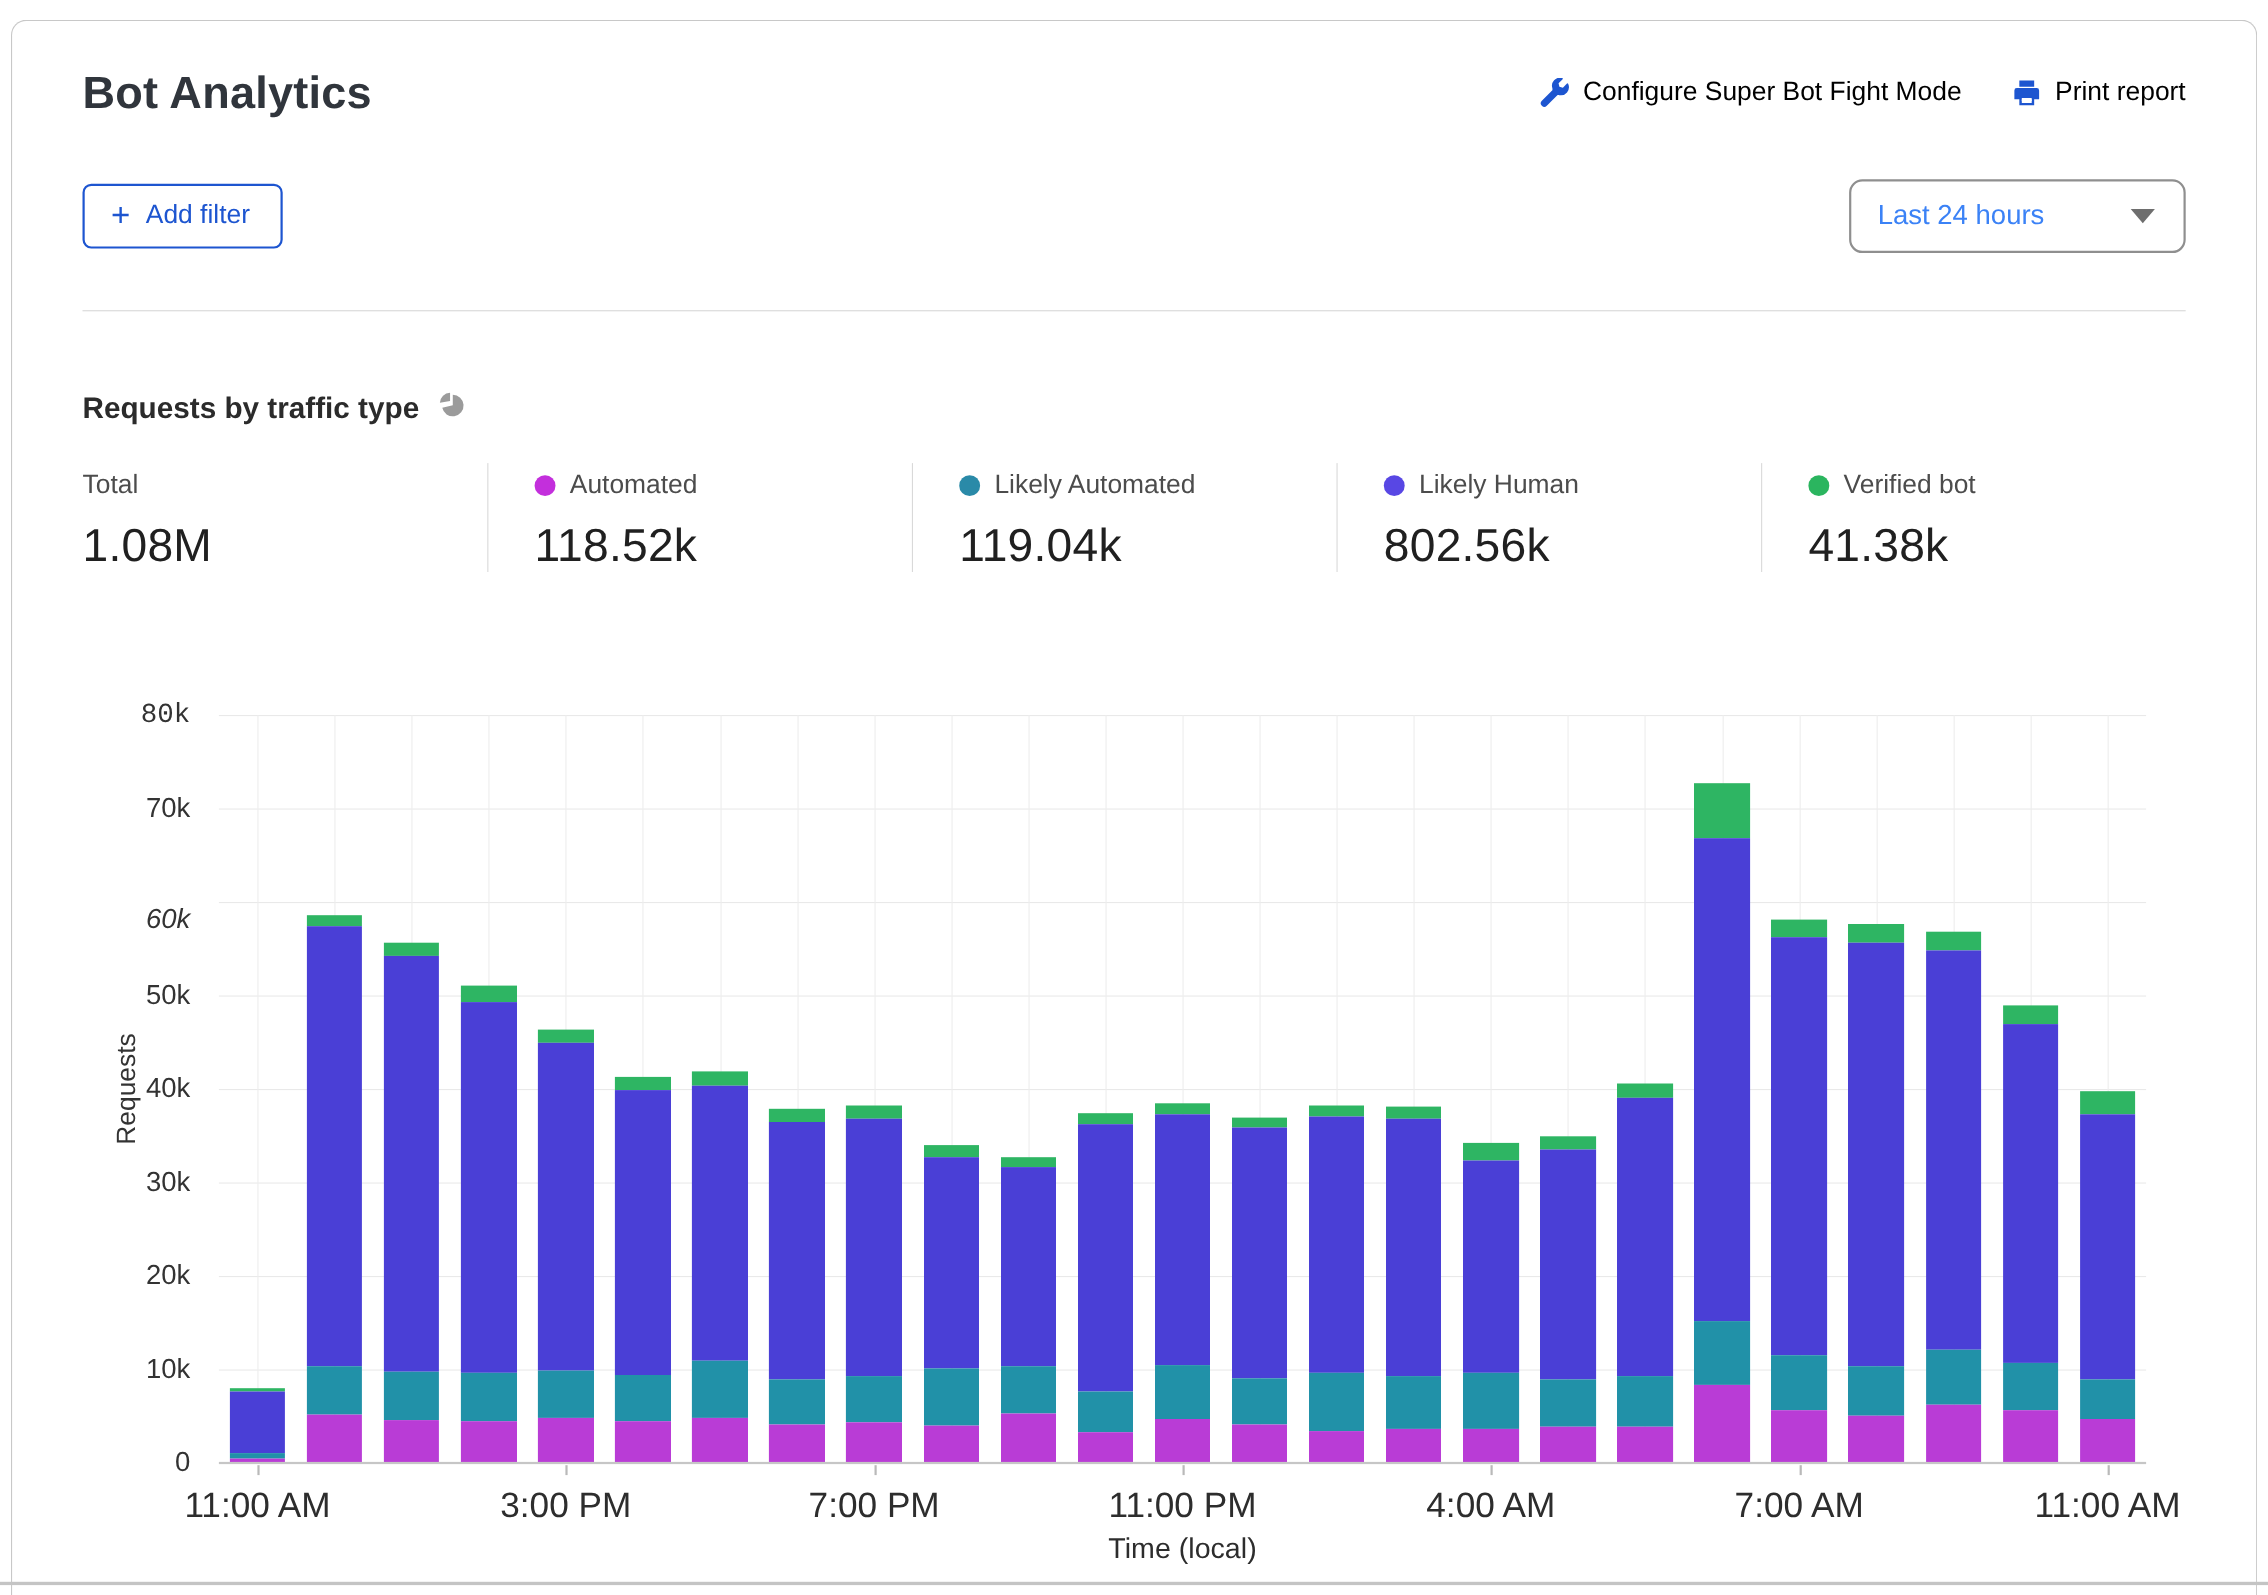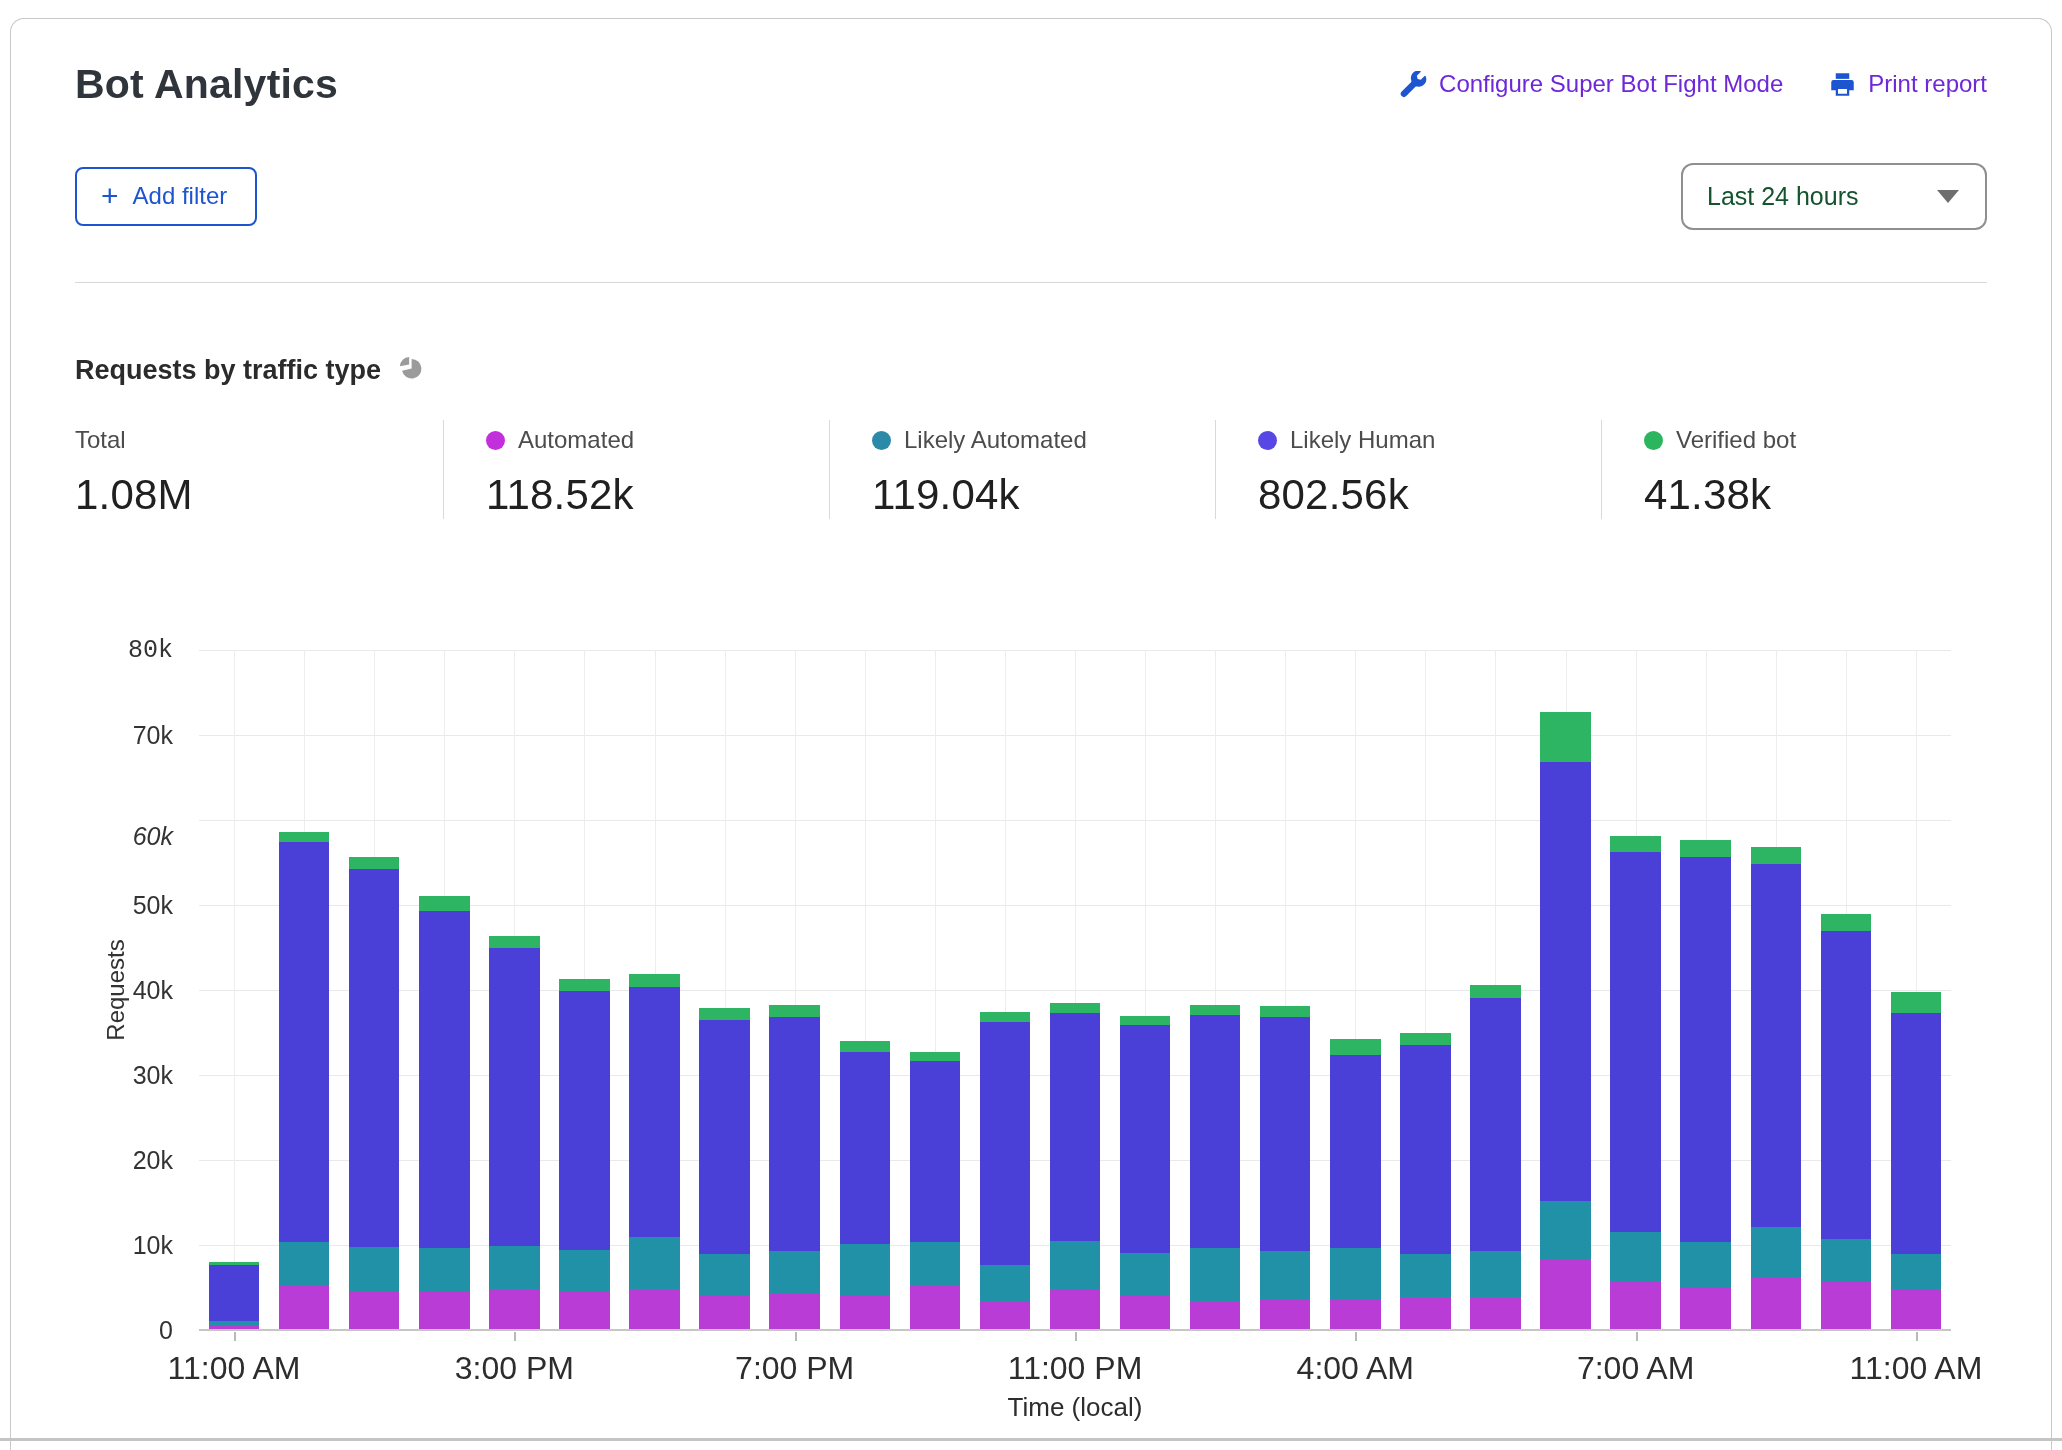"Configure Super Bot Fight Mode" .hlink { color: #6d28d9 -> #000000 }
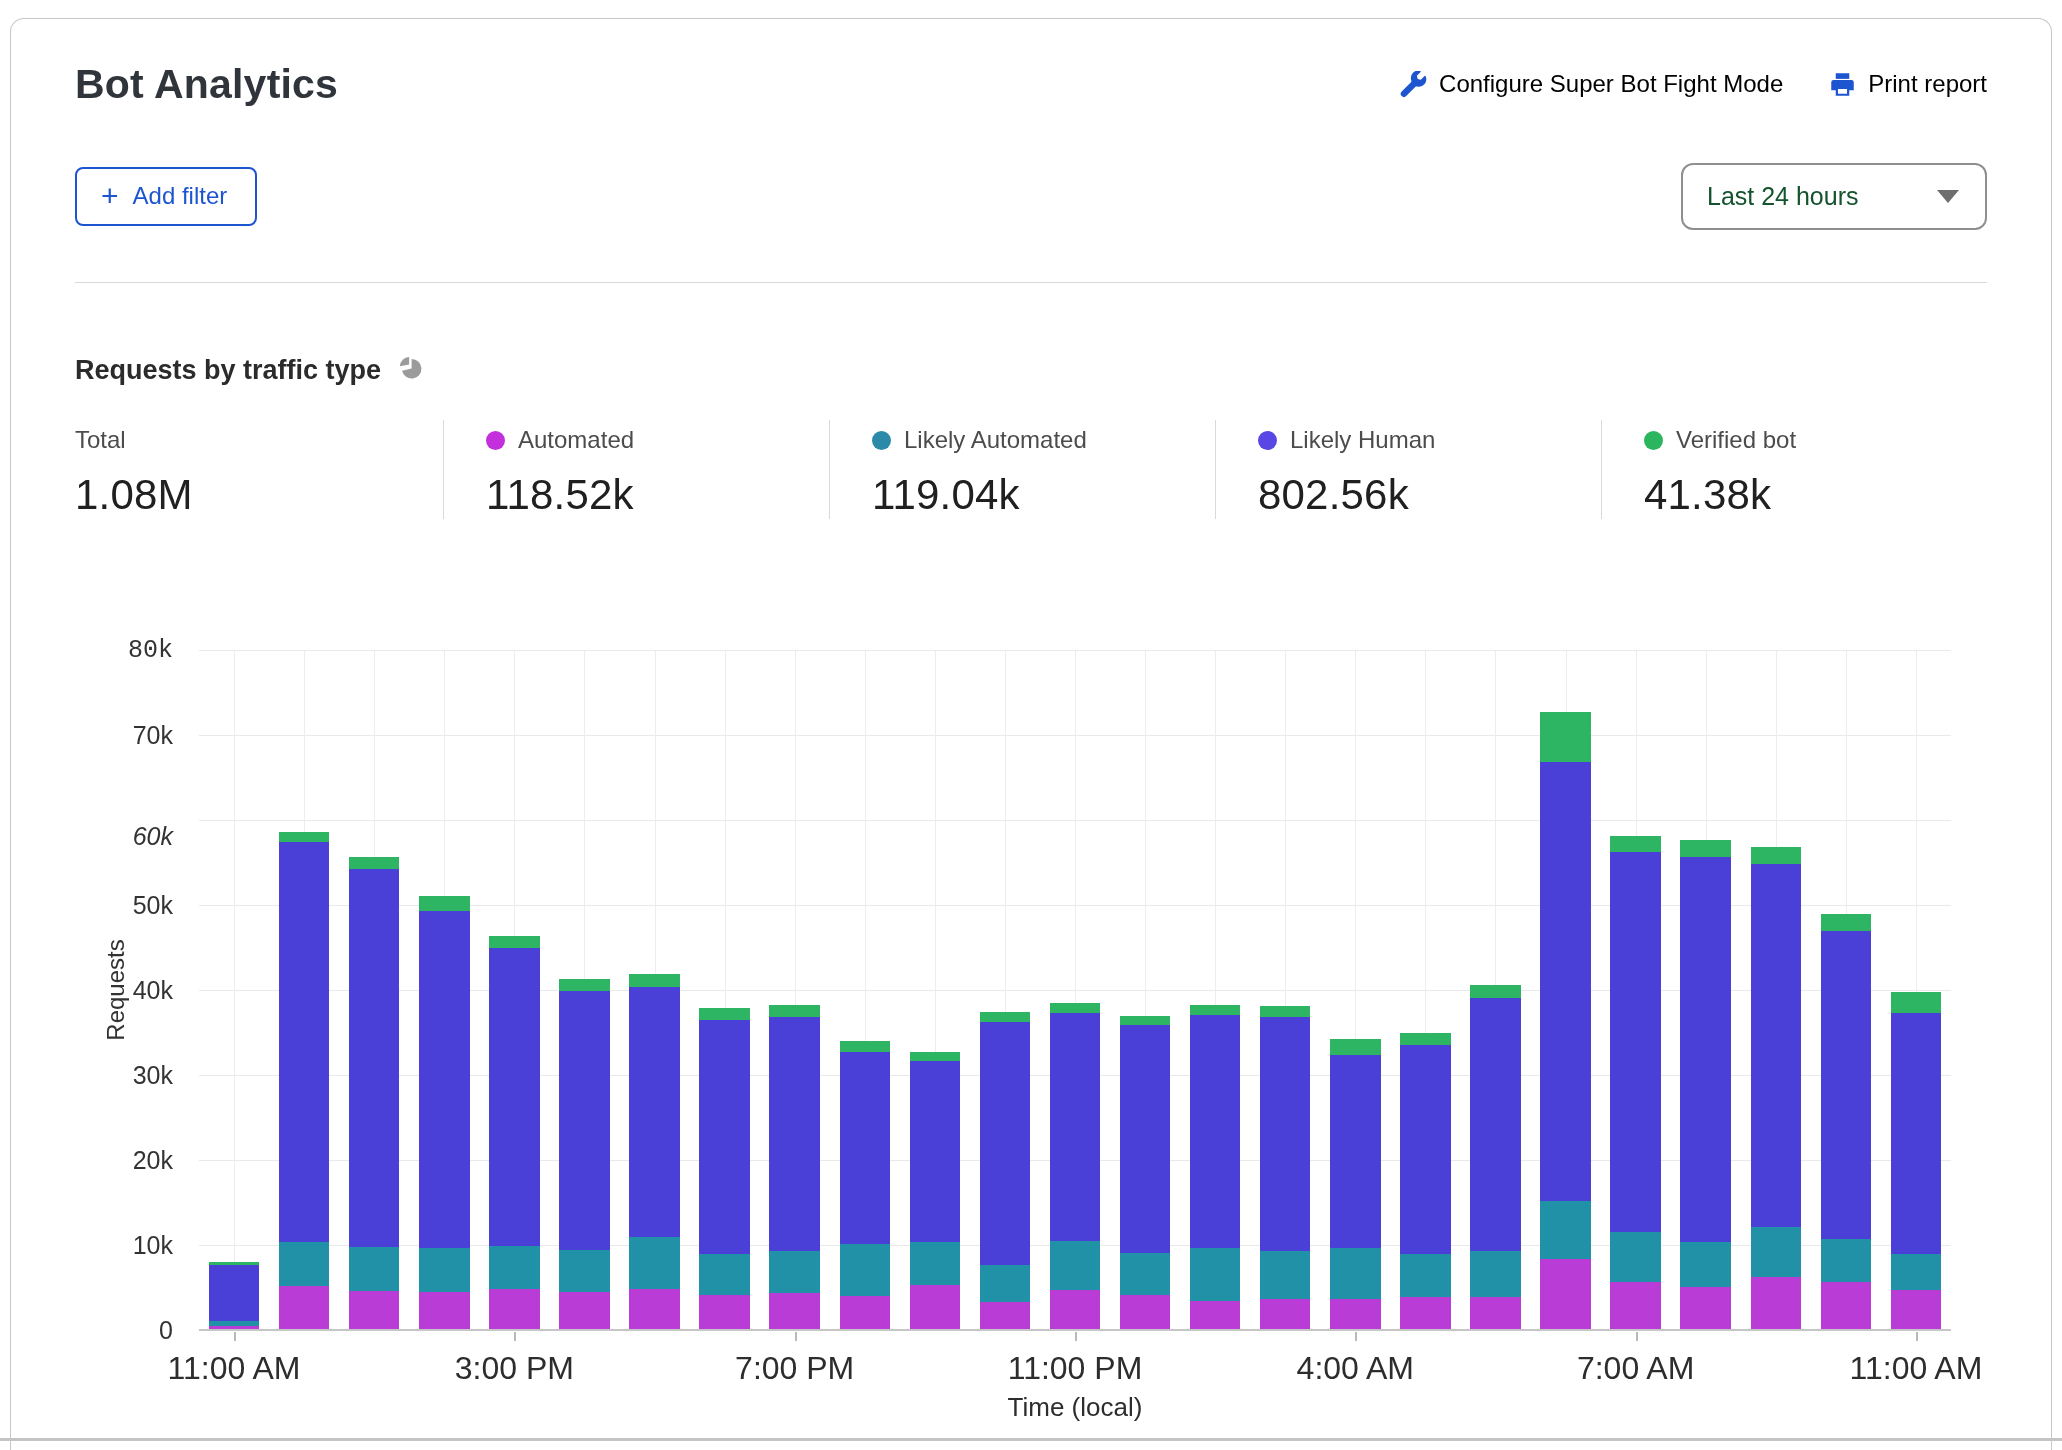"Last 24 hours" .time-select { color: #14532d -> #3b82f6 }
